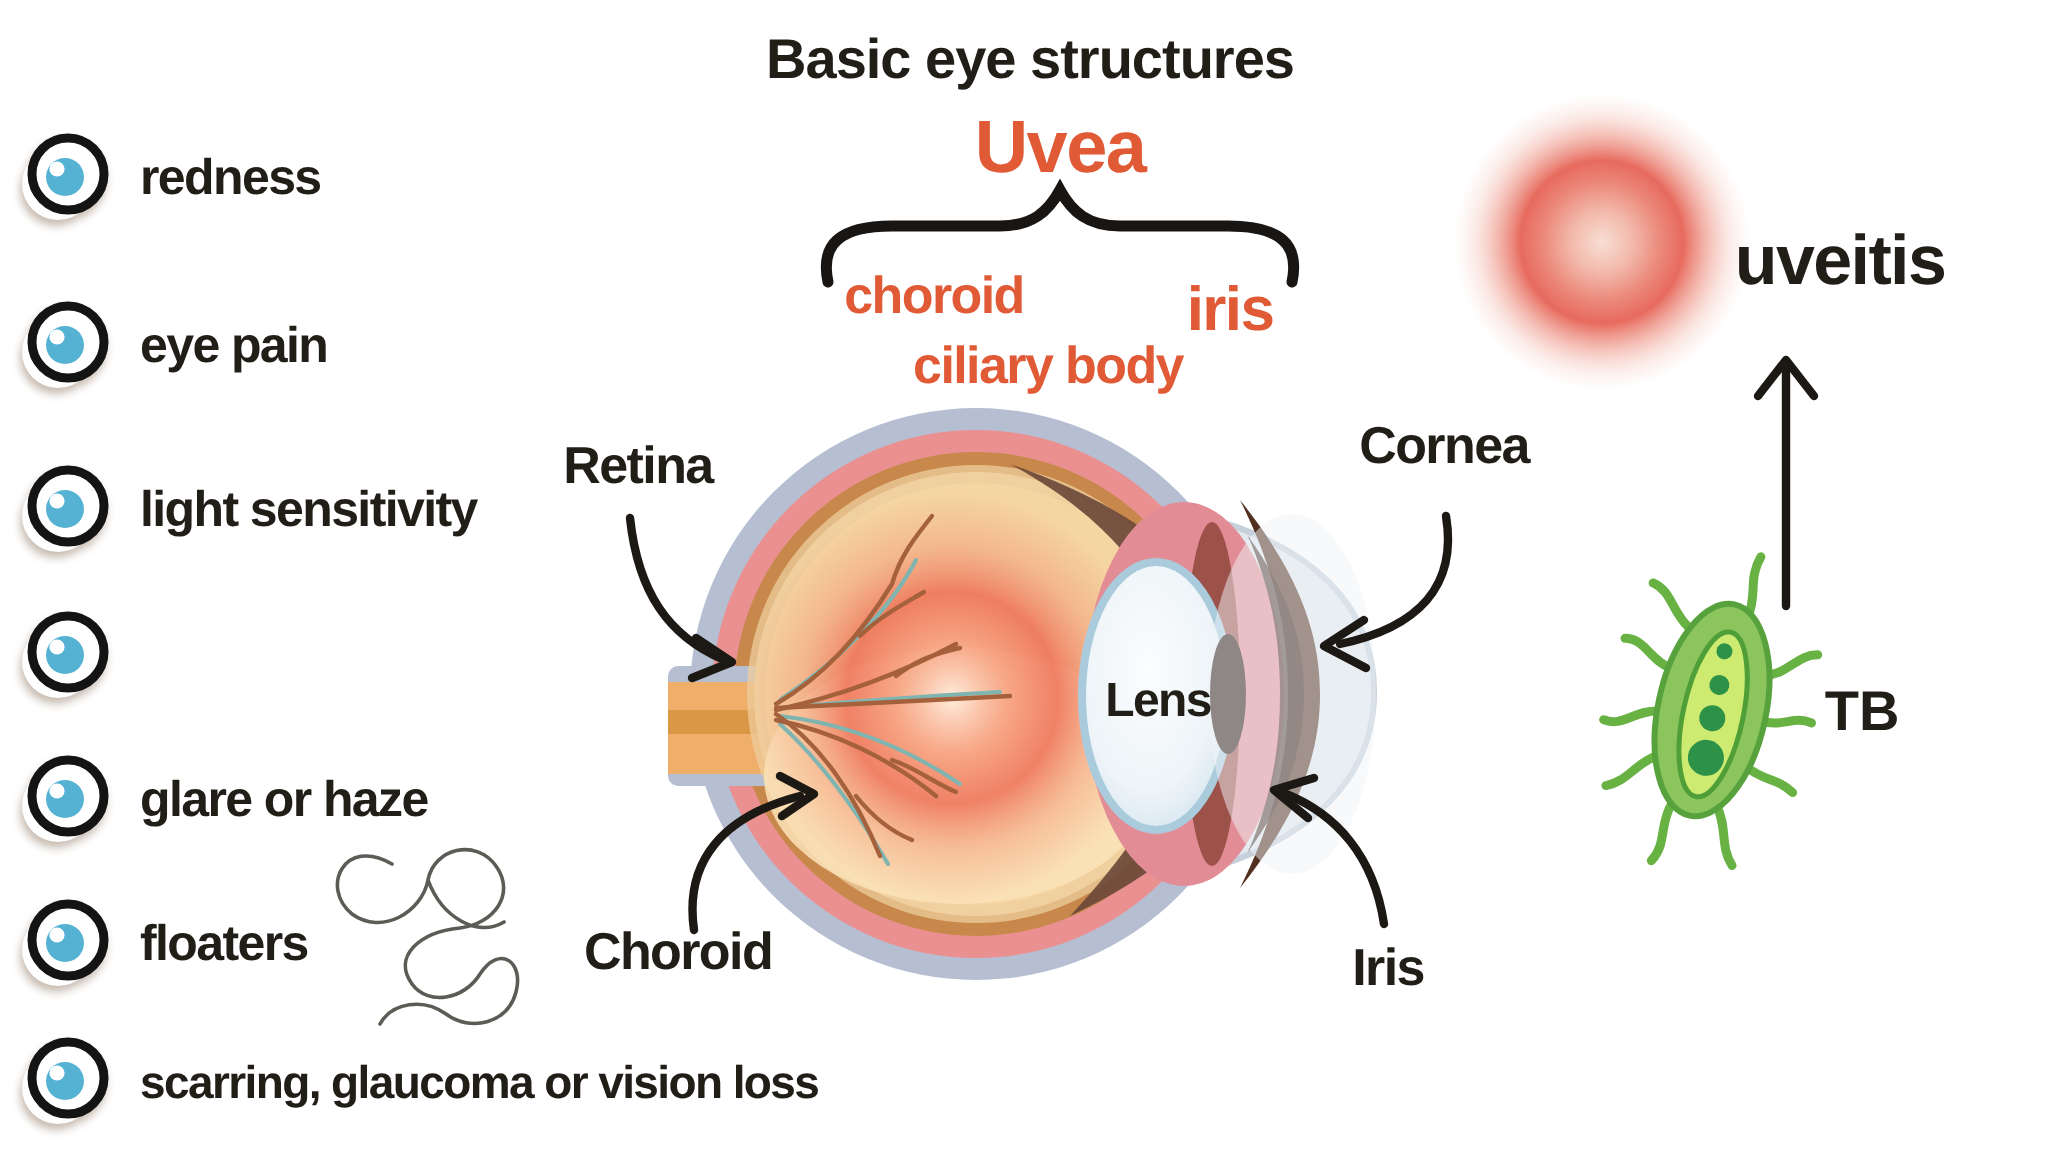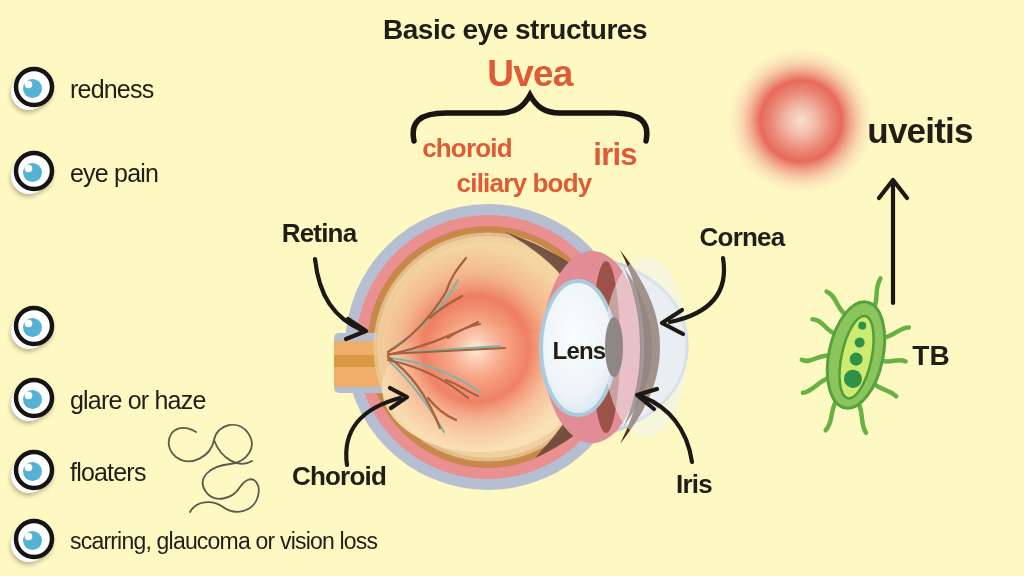"Basic eye structures" .stage { background: #fef9c3 -> #ffffff }
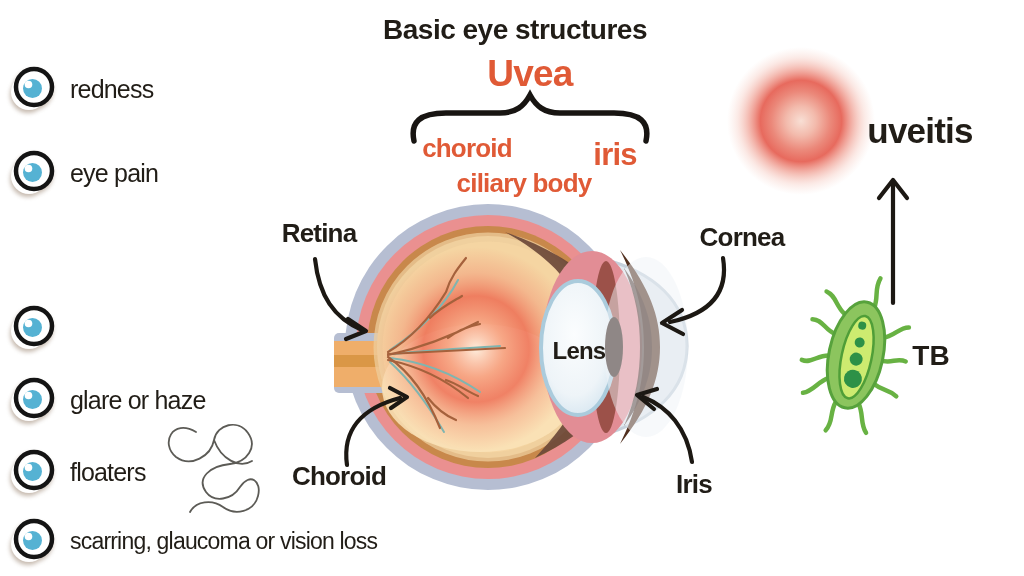"redness" .symptom .txt { font-weight: 400 -> 700 }
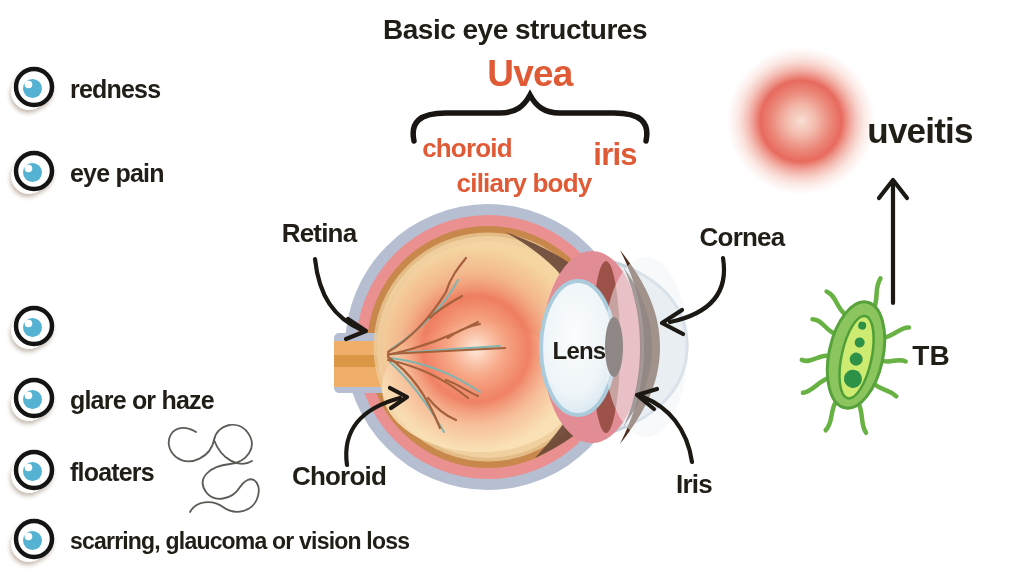"Cornea" div.lbl { margin-left: 20px -> none; top: 237px -> 223px }
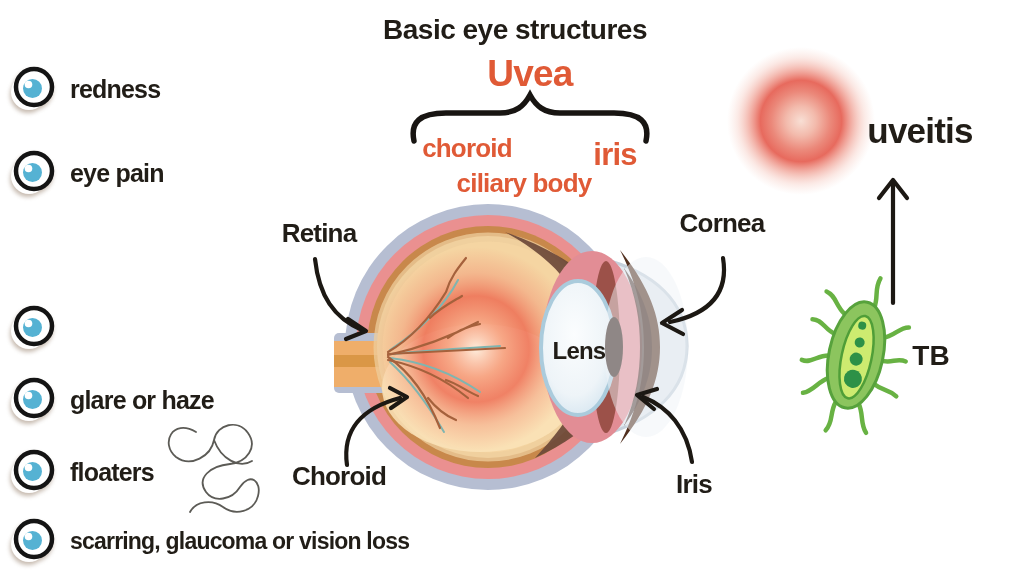"light sensitivity" div.symptom { html: none -> <div> <svg> <circle></circle> <circle></circle> <circle></circle> <circle></circle> </svg> <span>light sensitivity</span> </div> }
